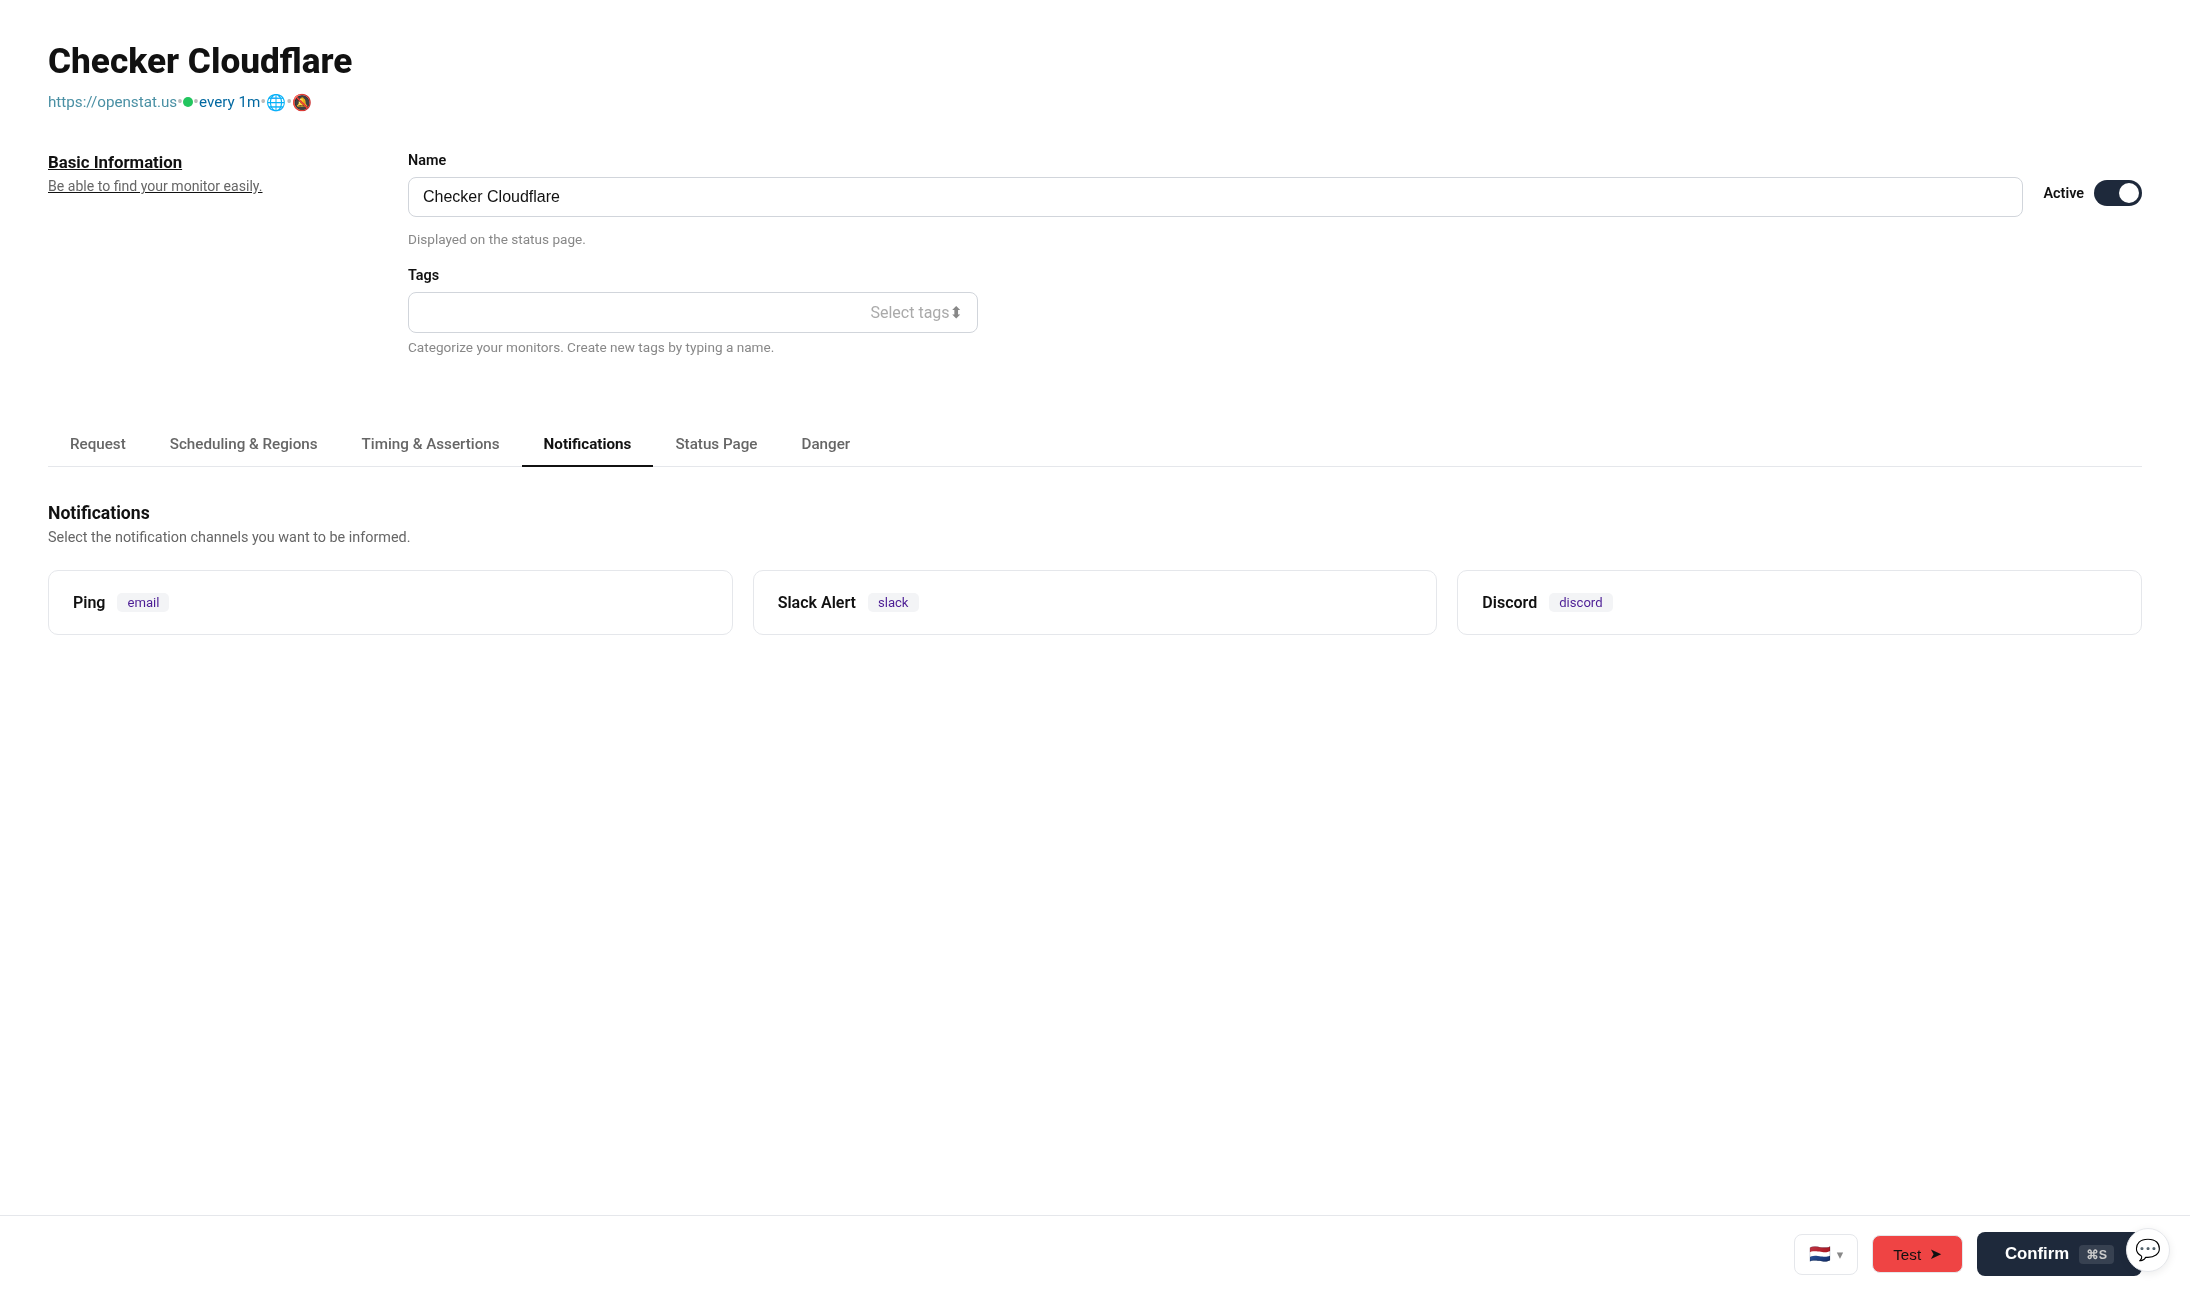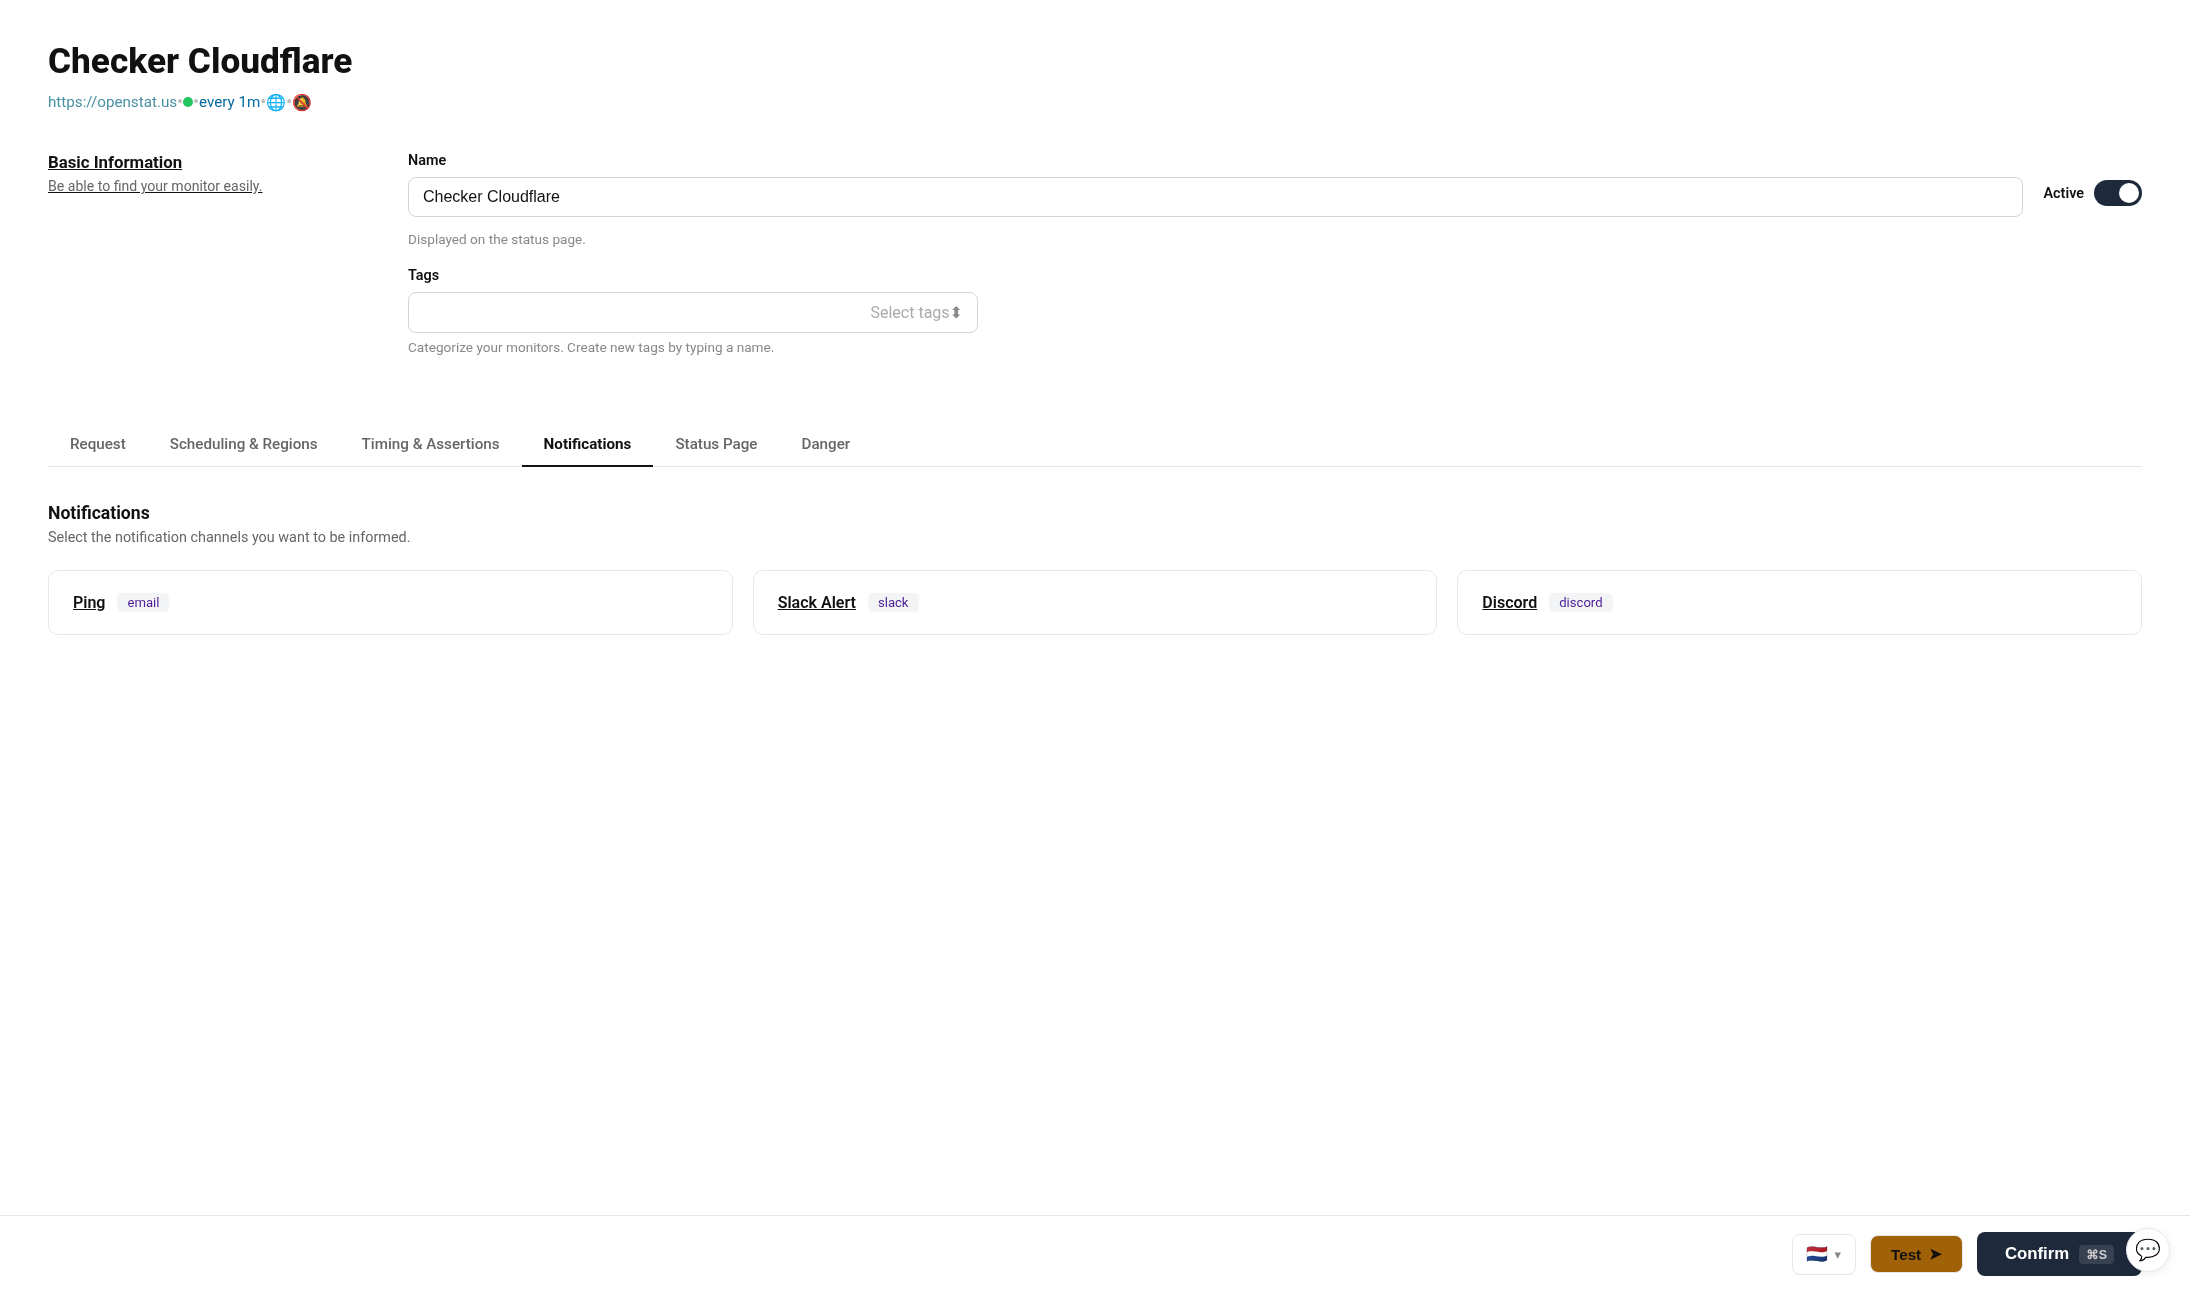"Ping" .notif-name { text-decoration: underline -> none }
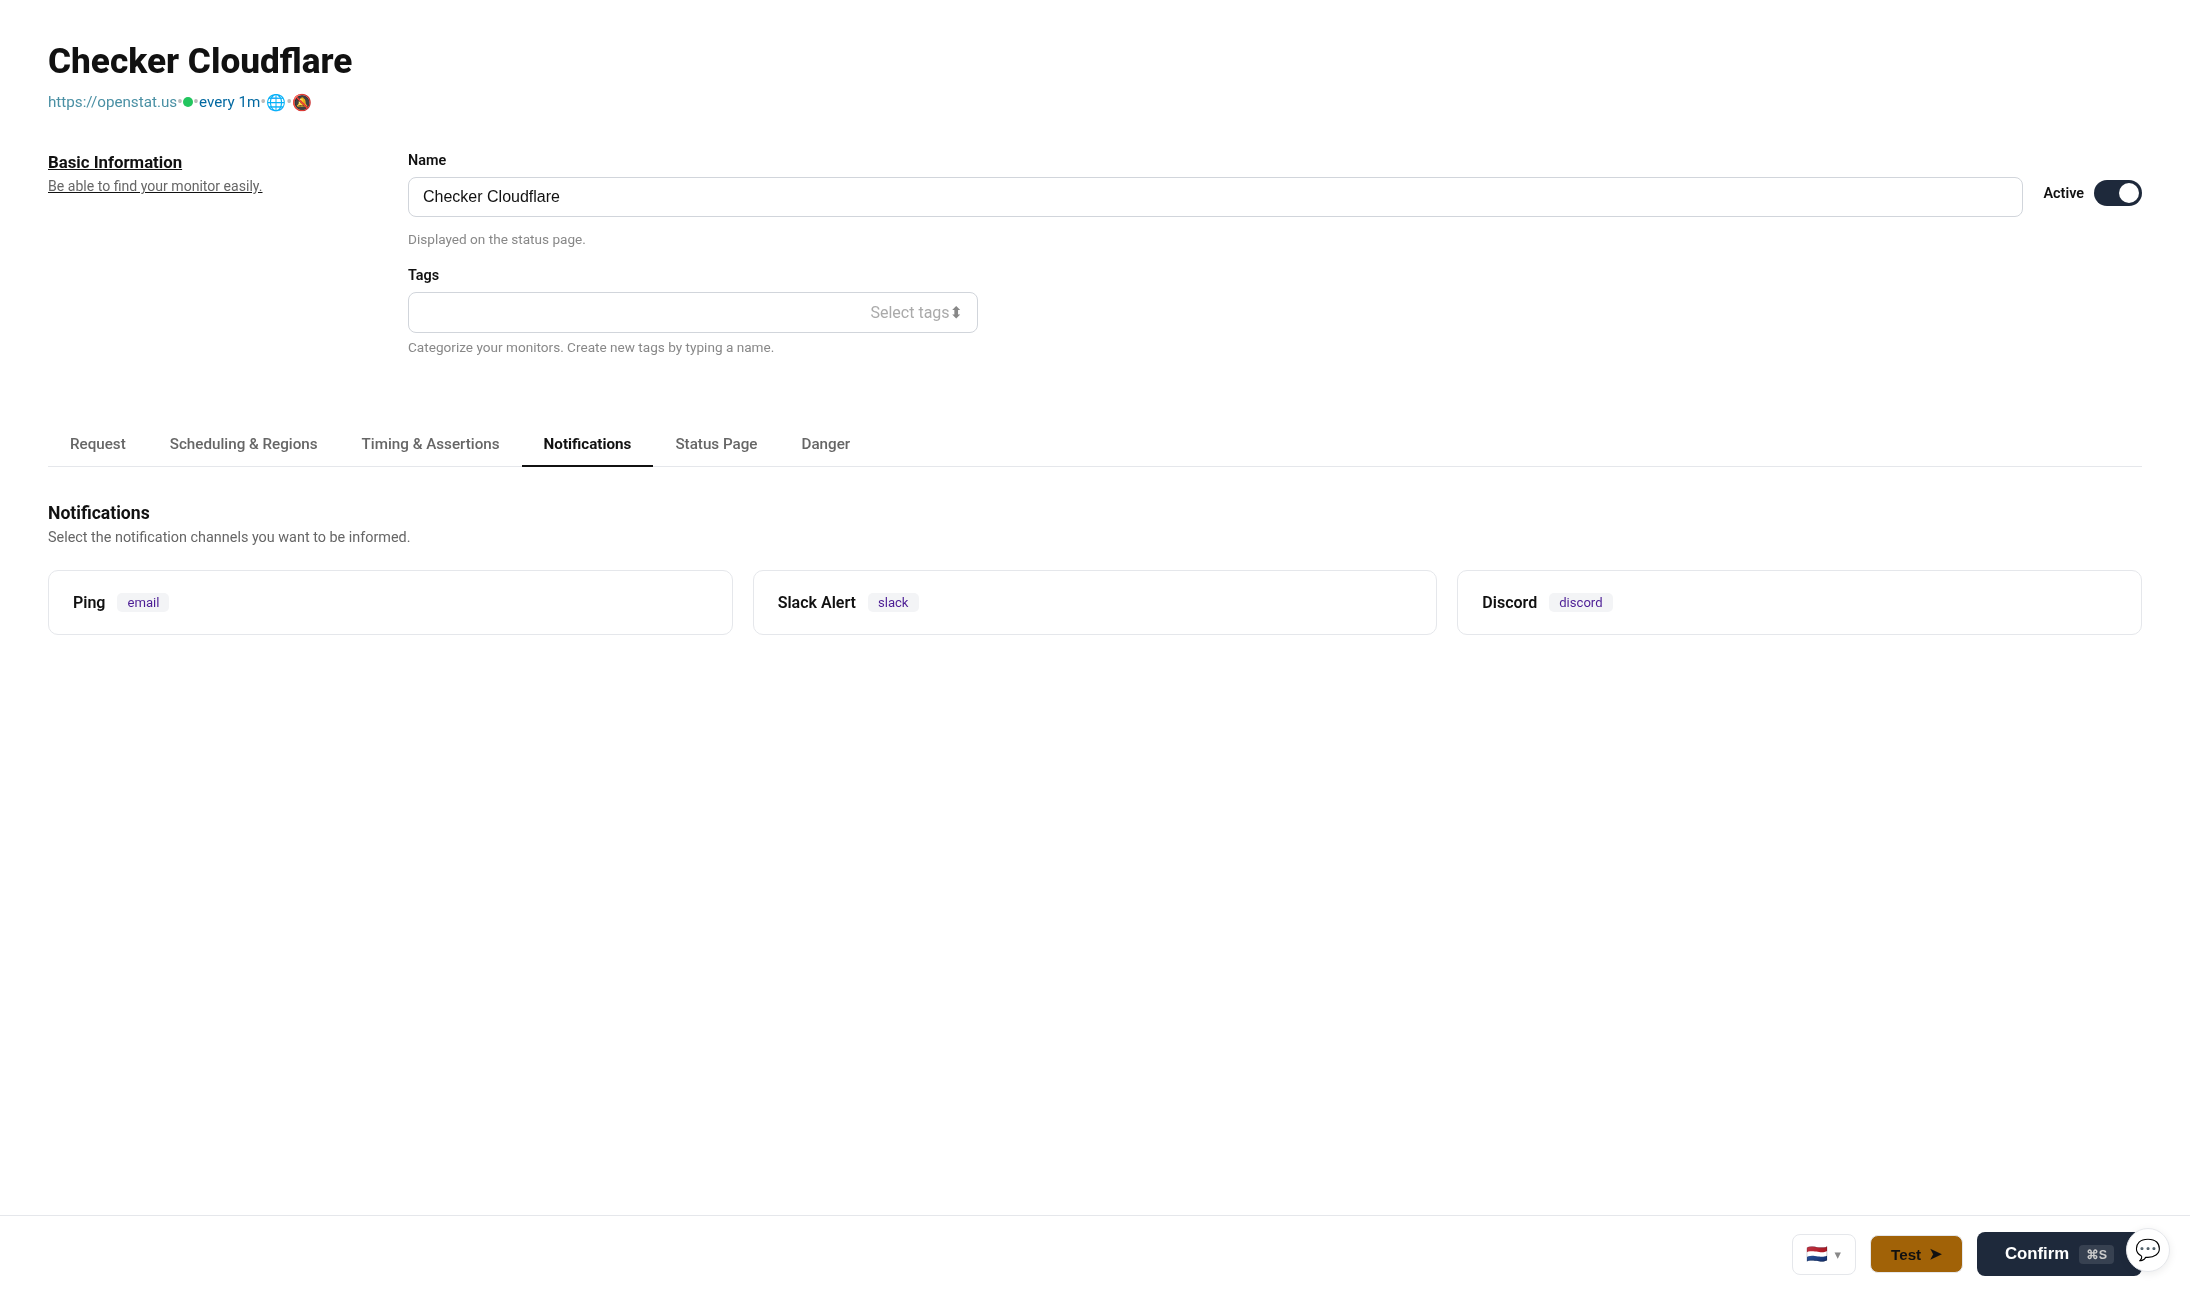"Test" .test-btn { background: #a16207 -> #ef4444; font-weight: 700 -> 400 }
